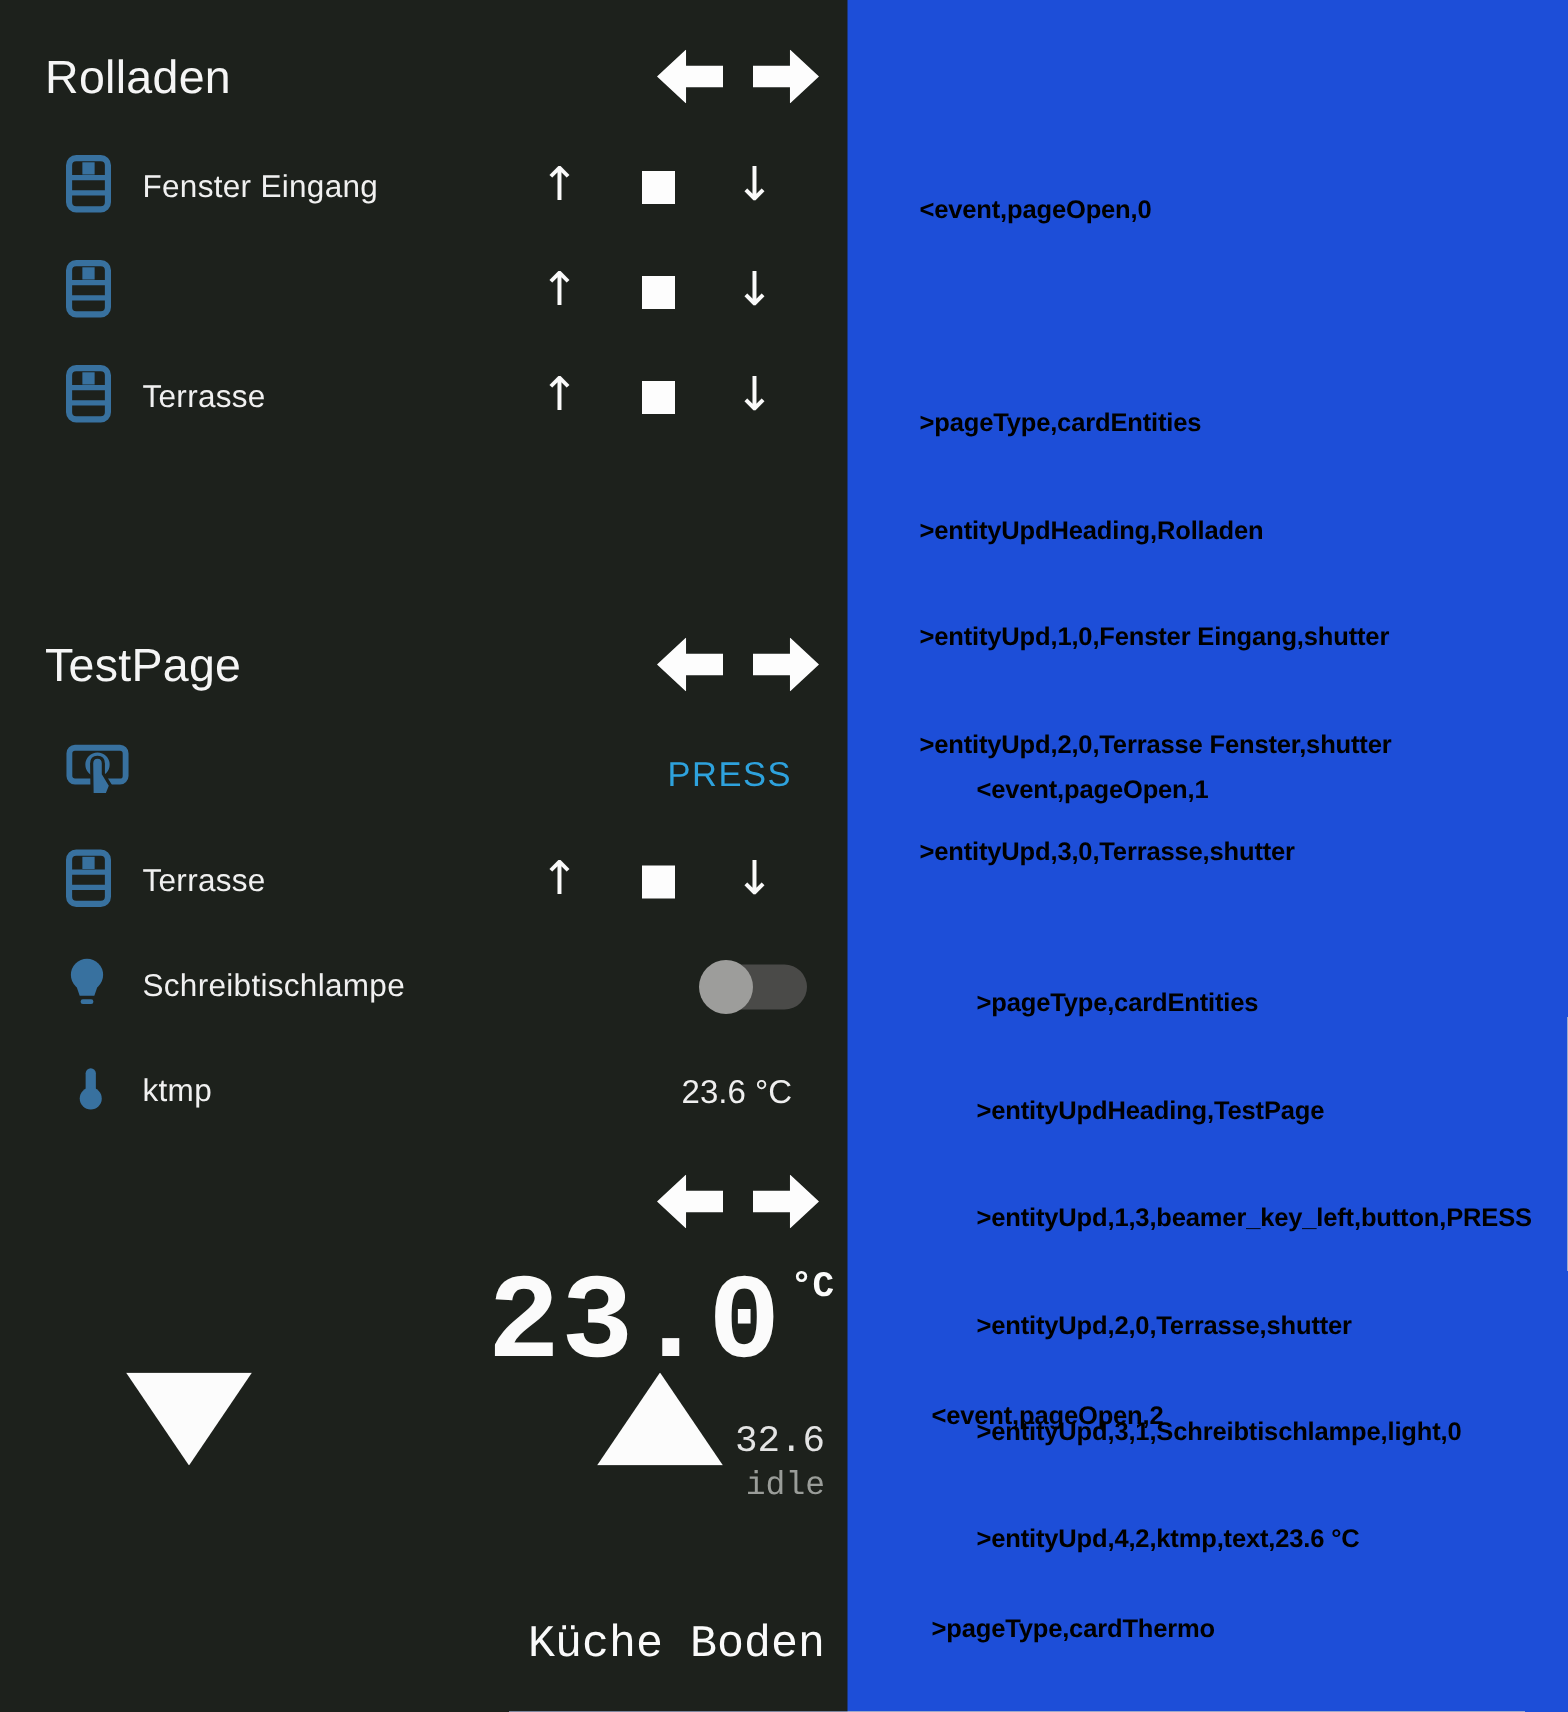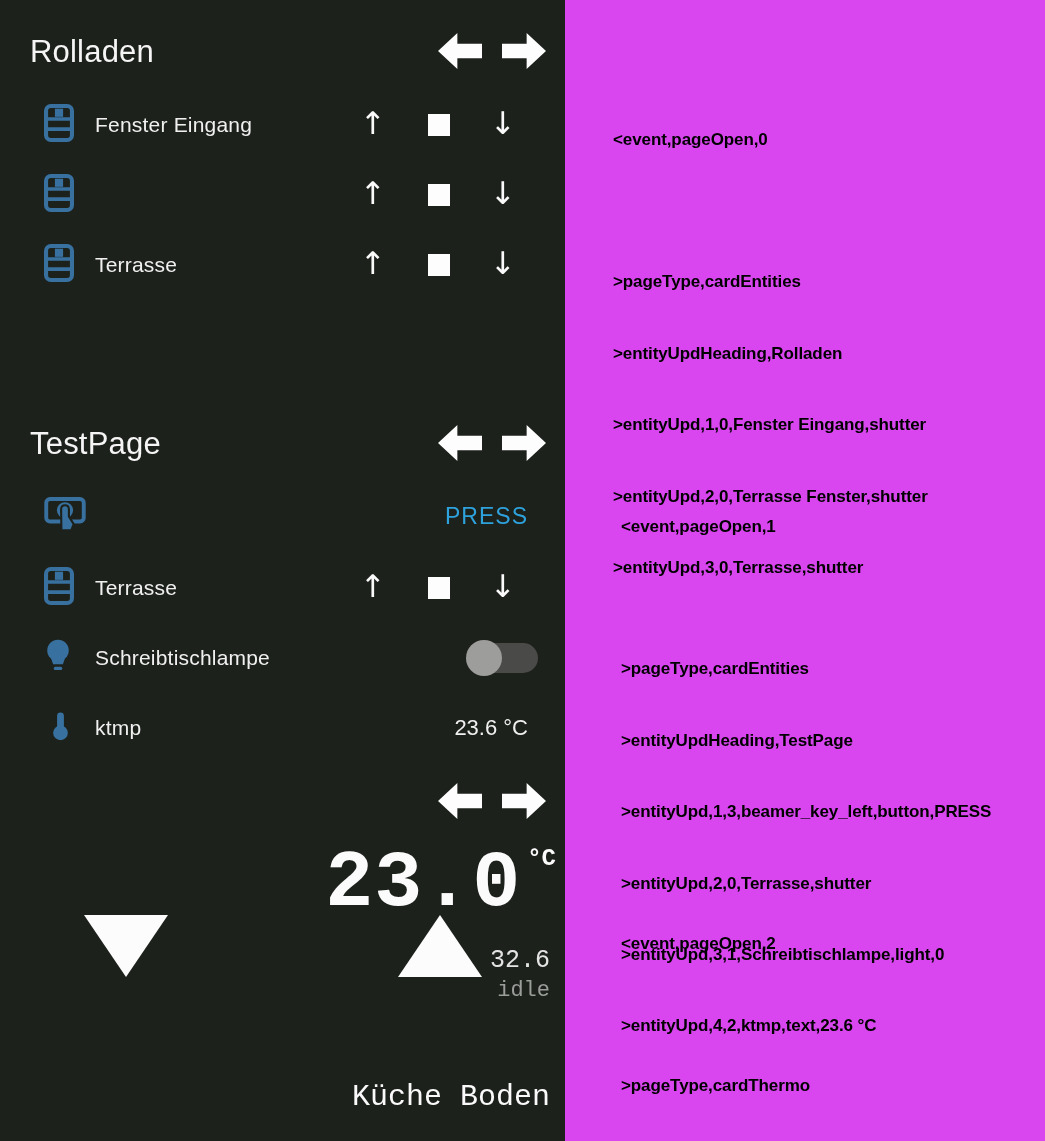"Rolladen" .stage { background: #d946ef -> #1d4ed8 }
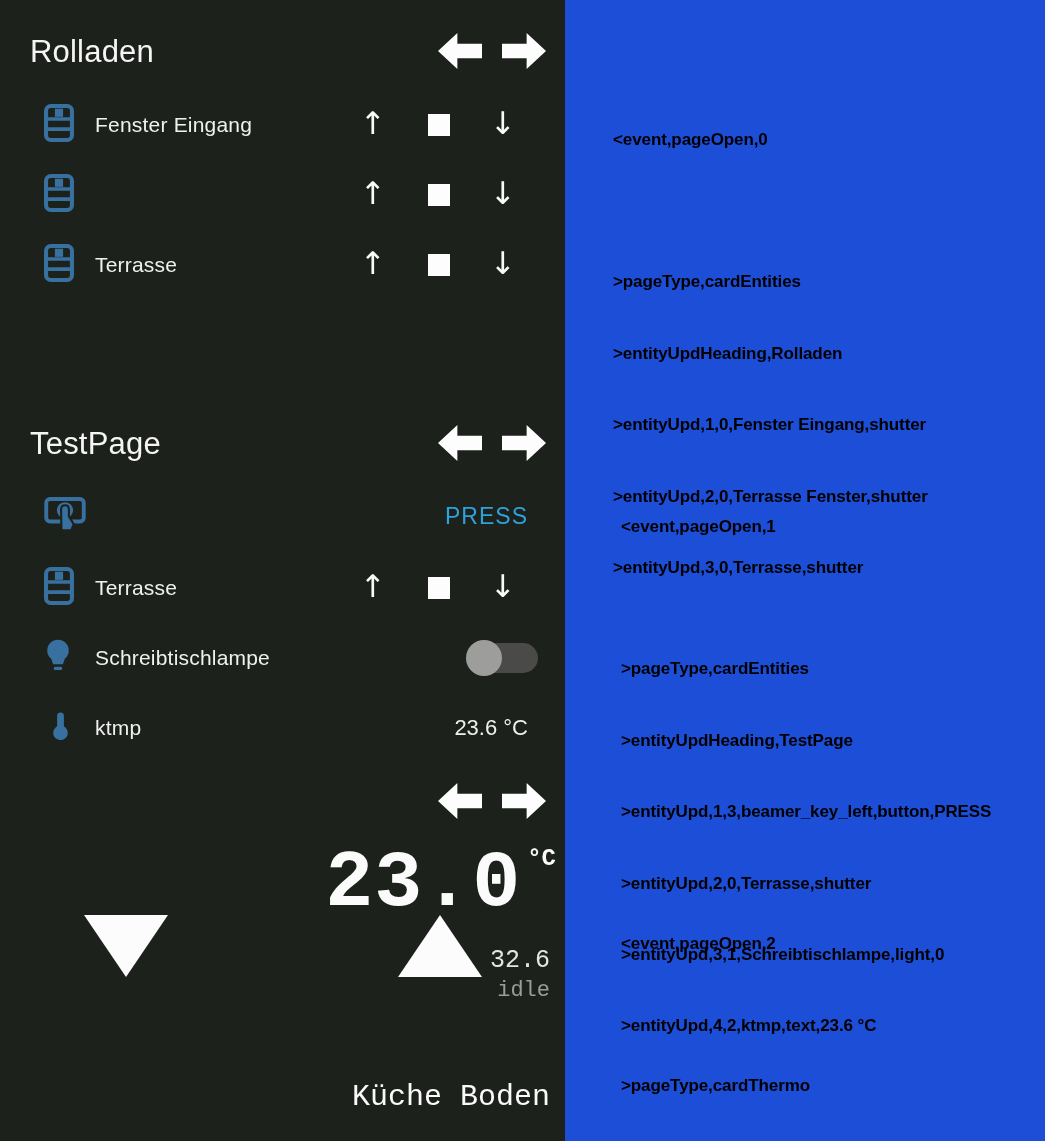"<event,pageOpen,1" div.log { left: 621px -> 651px }
